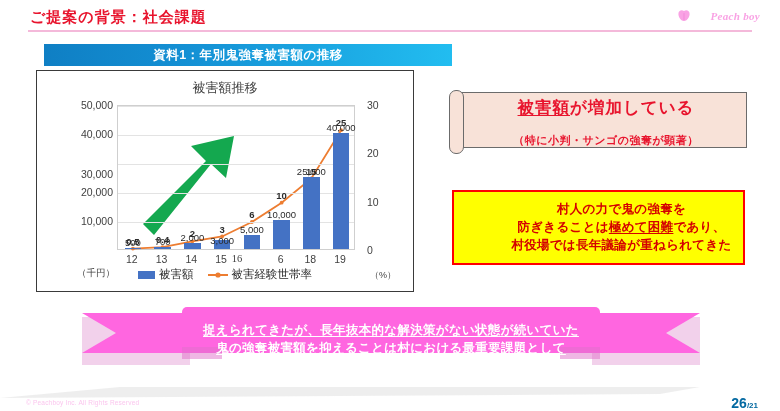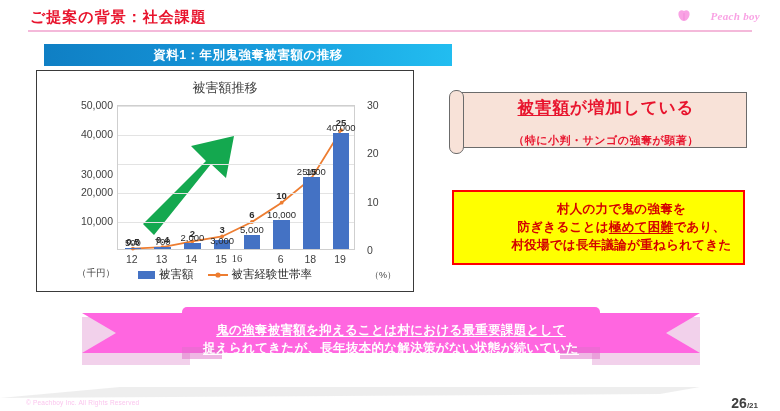"鬼の強奪被害額を抑えることは村における最重要課題として" div { order: before "捉えられてきたが、長年抜本的な解決策がない状態が続いていた" -> after "捉えられてきたが、長年抜本的な解決策がない状態が続いていた" }
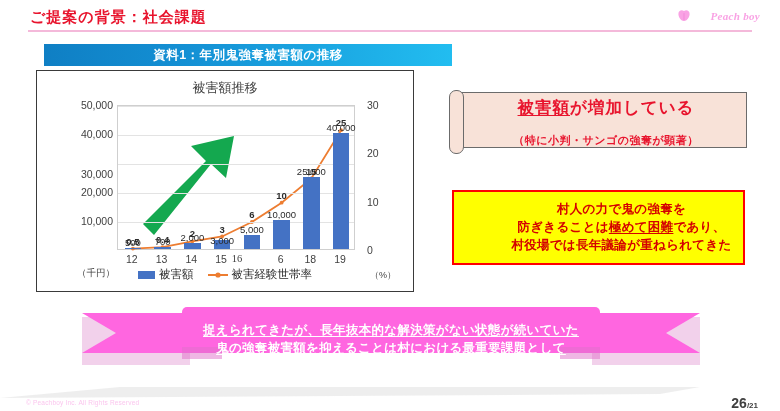"26/21" .pageno { color: #404040 -> #0369a1 }
